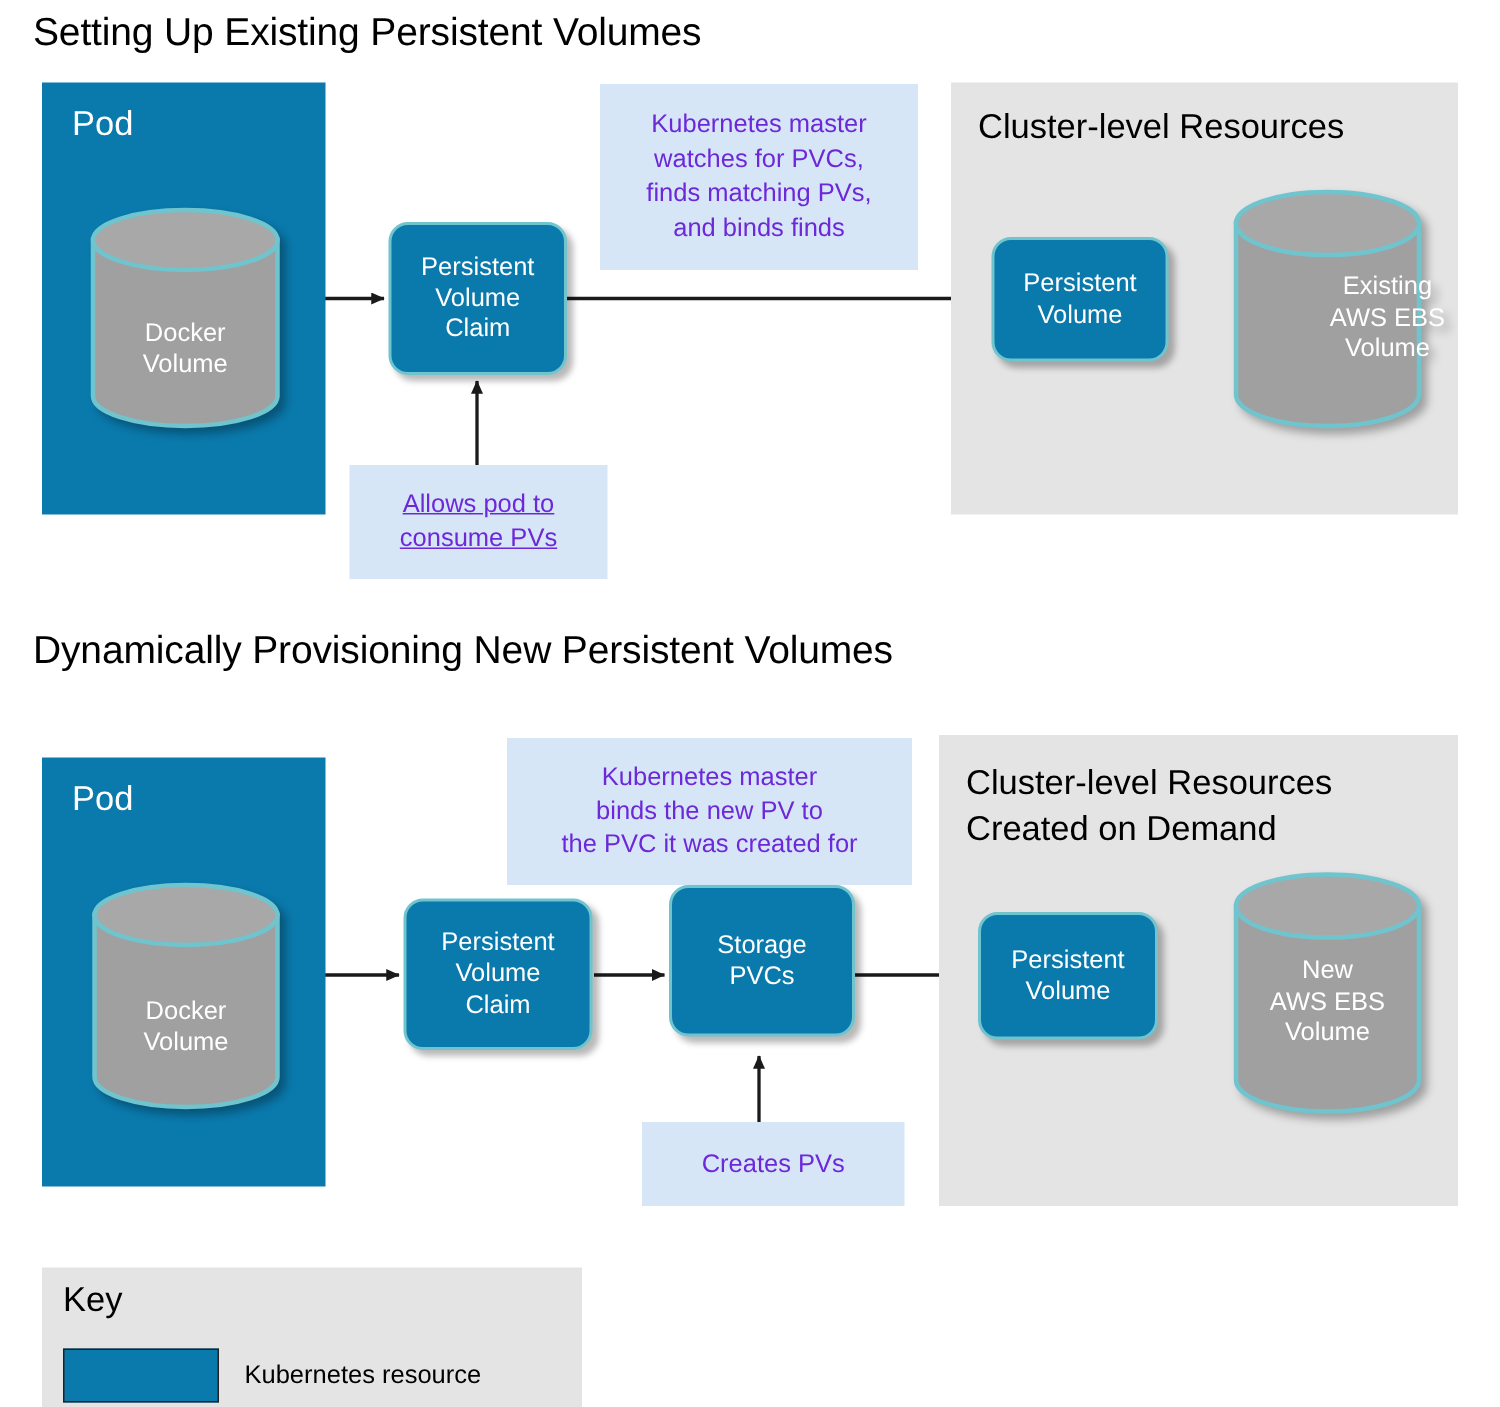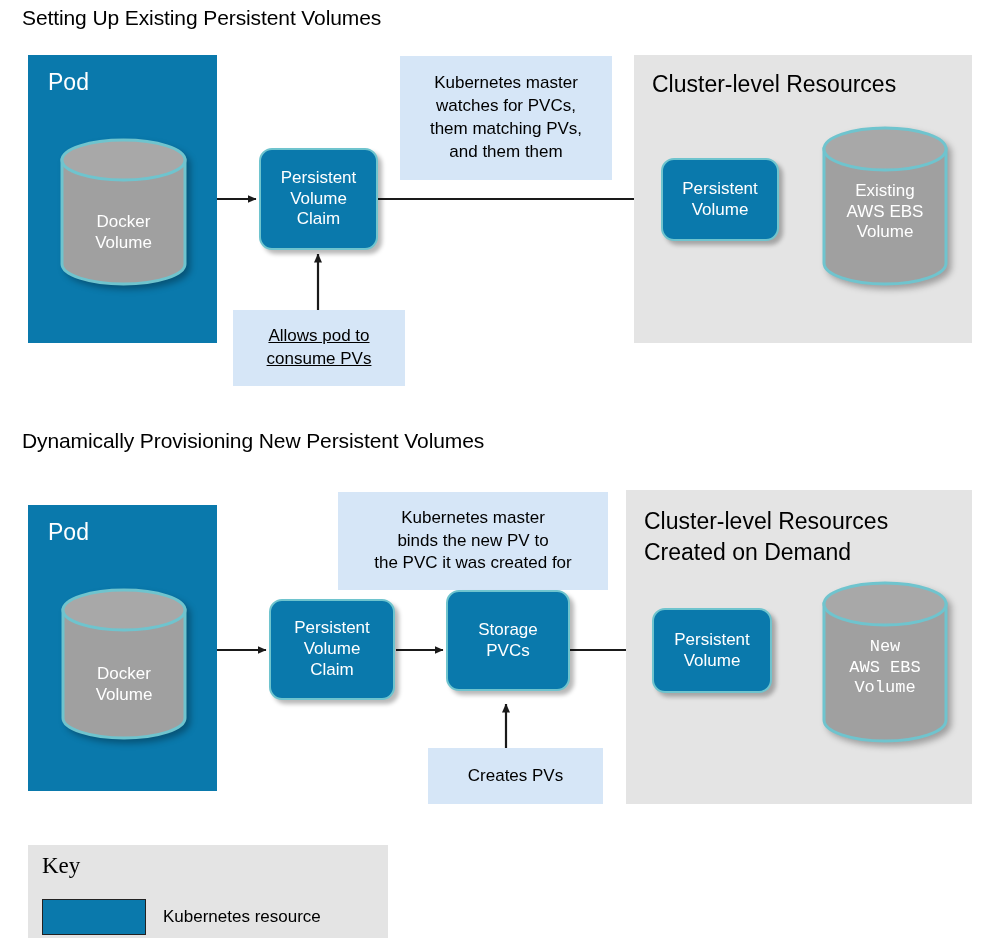"Setting Up Existing Persistent Volumes" .section-title { font-size: 21px -> 26px }
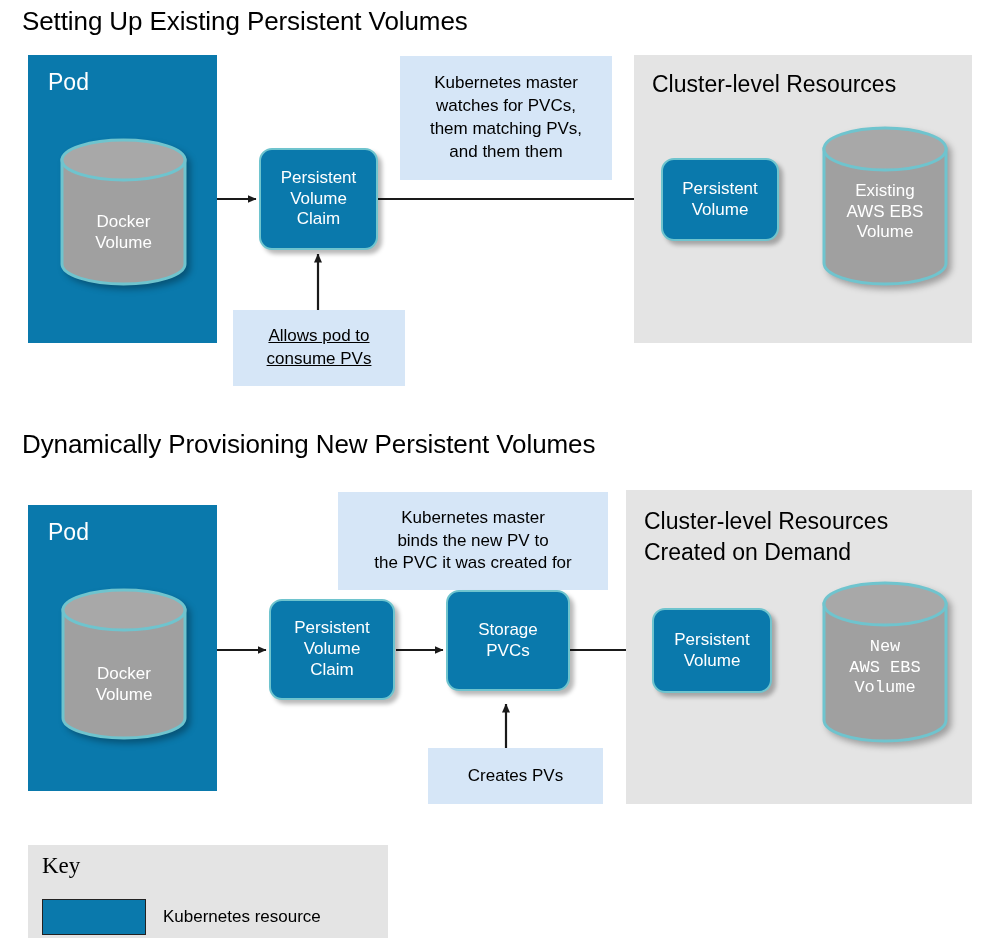"Kubernetes master" .note { color: #000000 -> #6d28d9 }
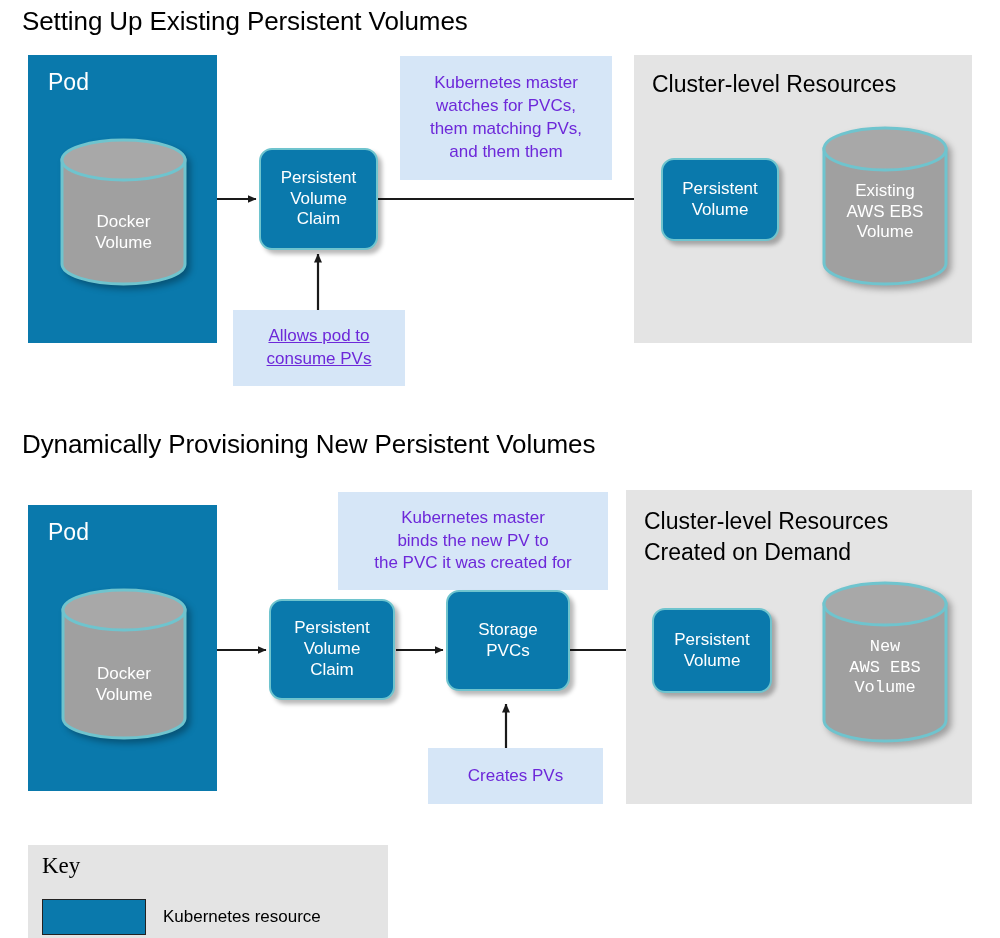"them matching PVs," div { text: them -> finds }
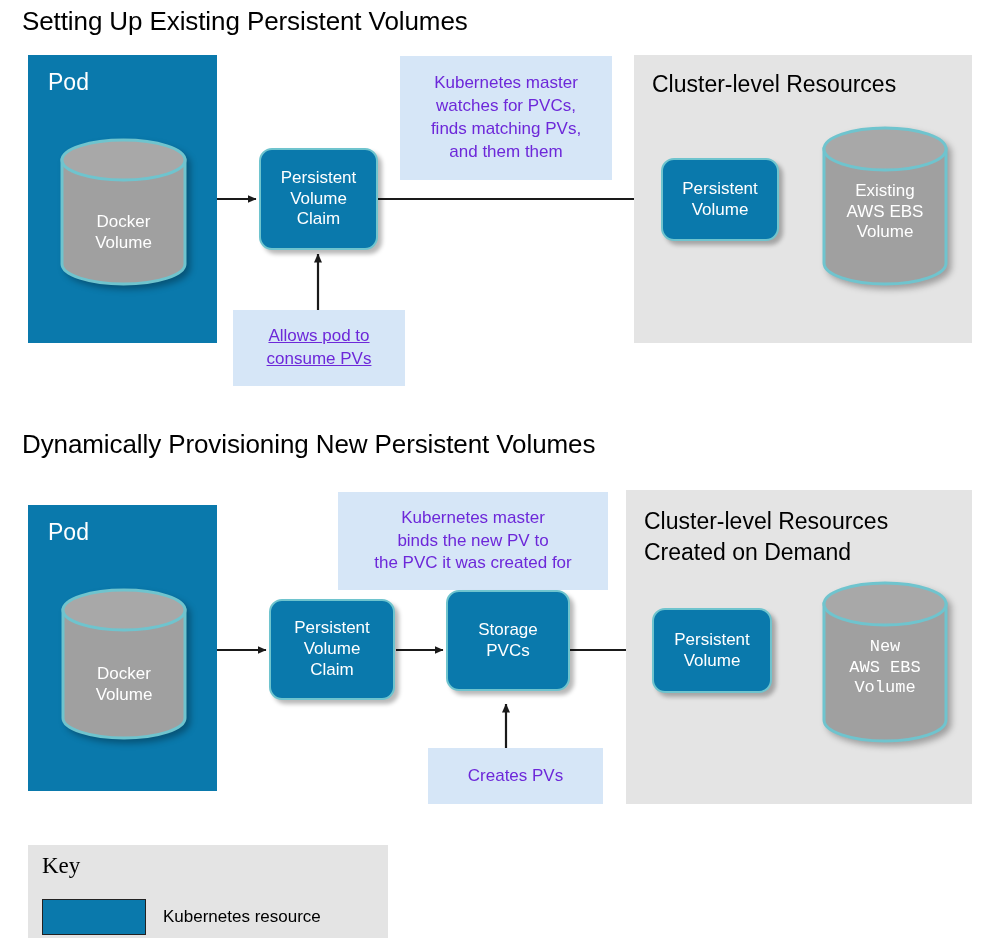"and them them" div { text: them them -> binds finds }
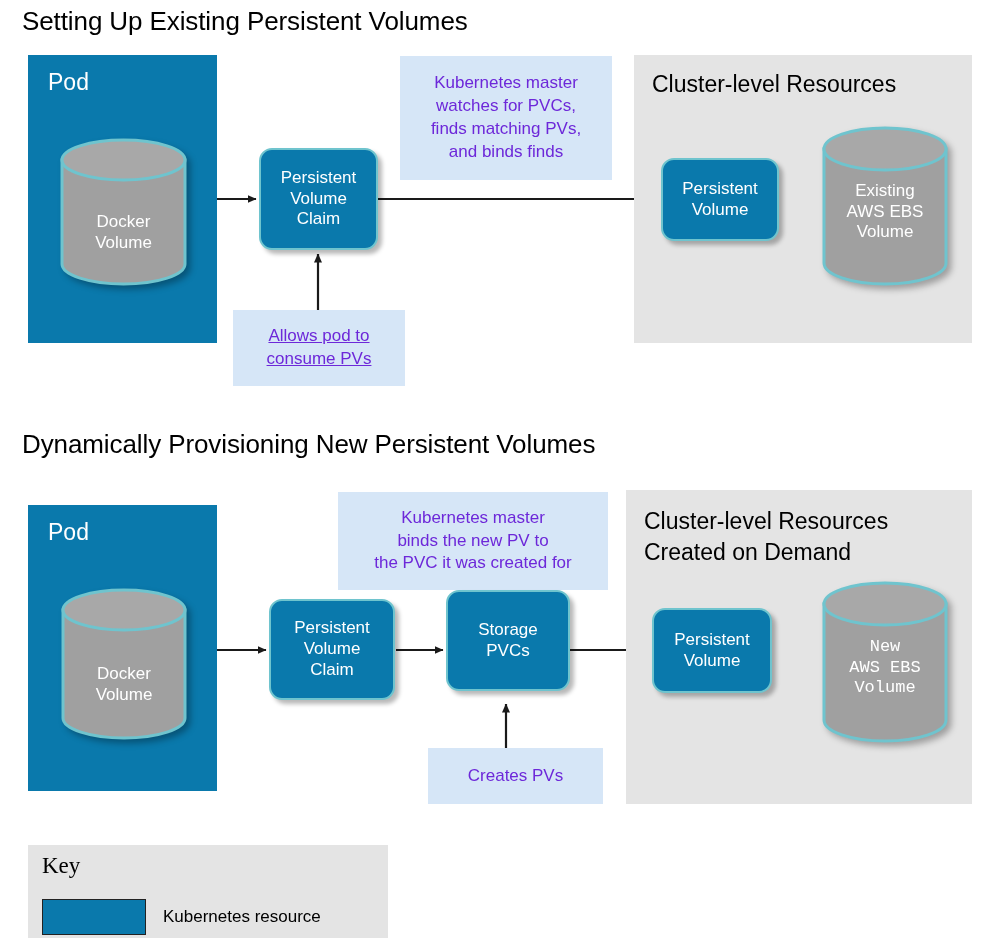"Existing" div.cyl-label { padding-left: none -> 40px }
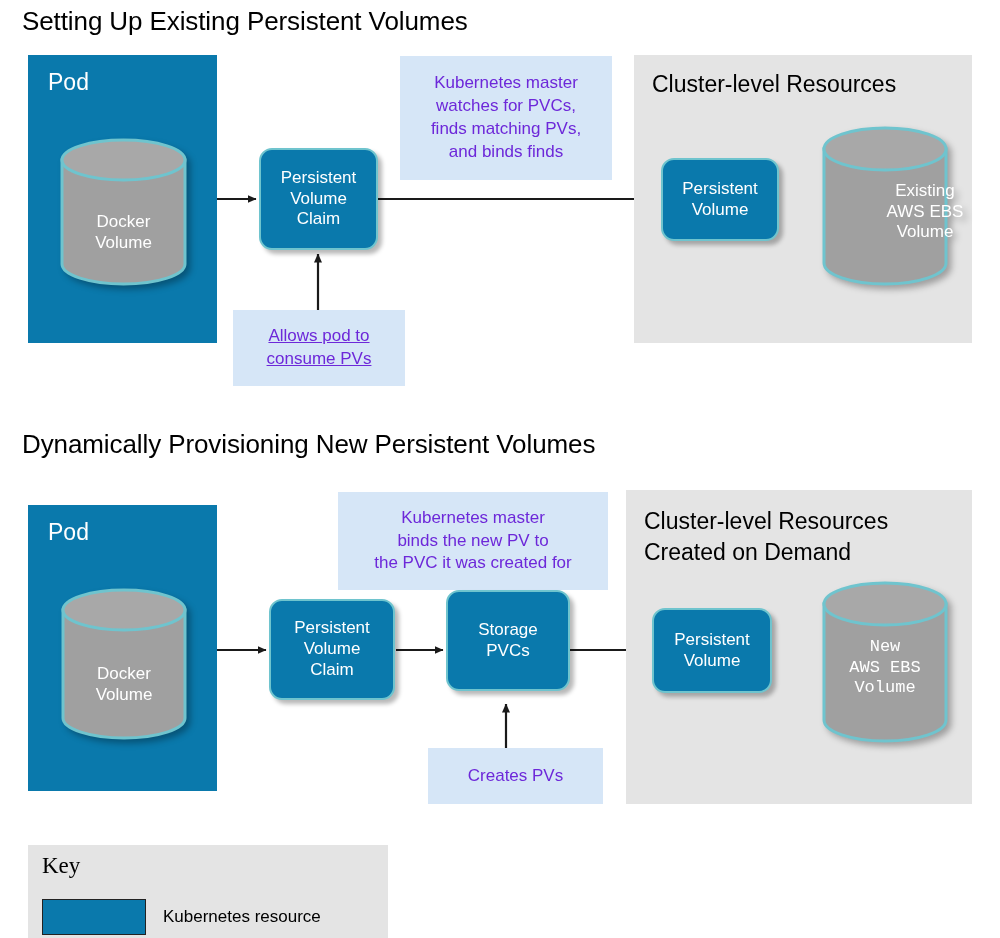"Dynamically Provisioning New Persistent" div.abs { top: 429px -> 418px }
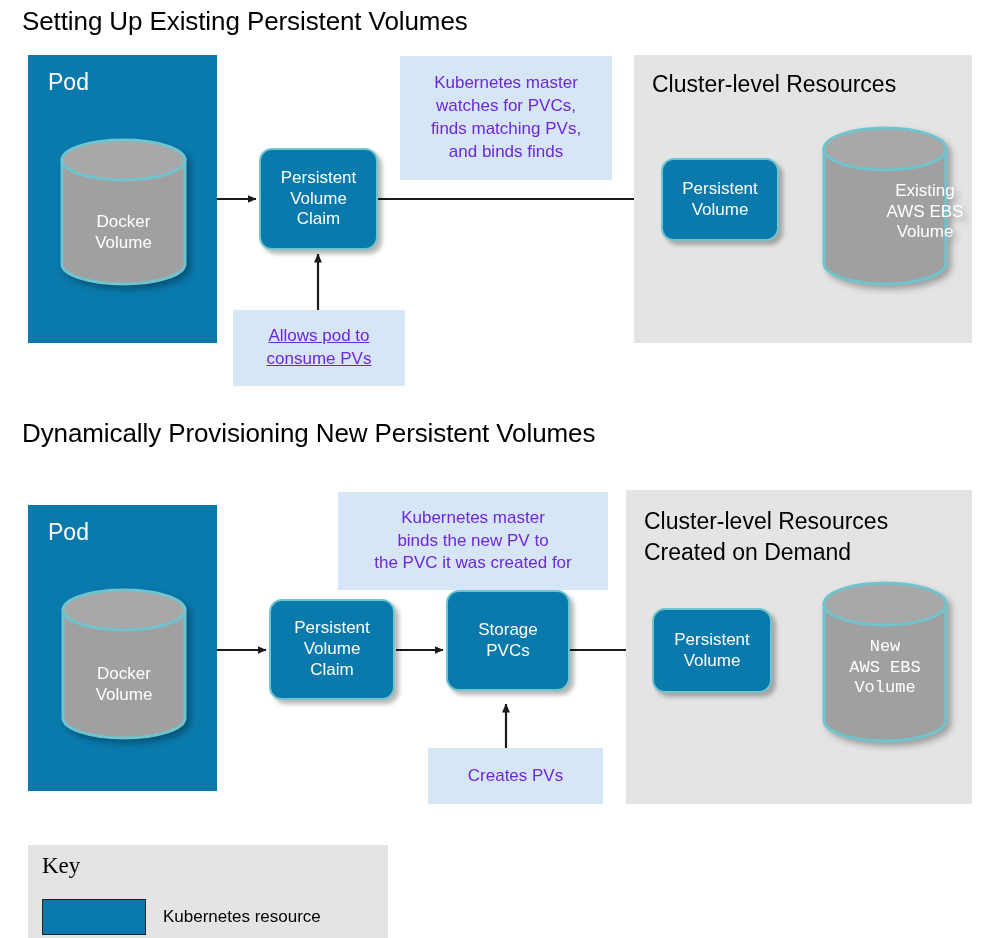"New" div.abs { font-family: Liberation Mono, monospace -> none }
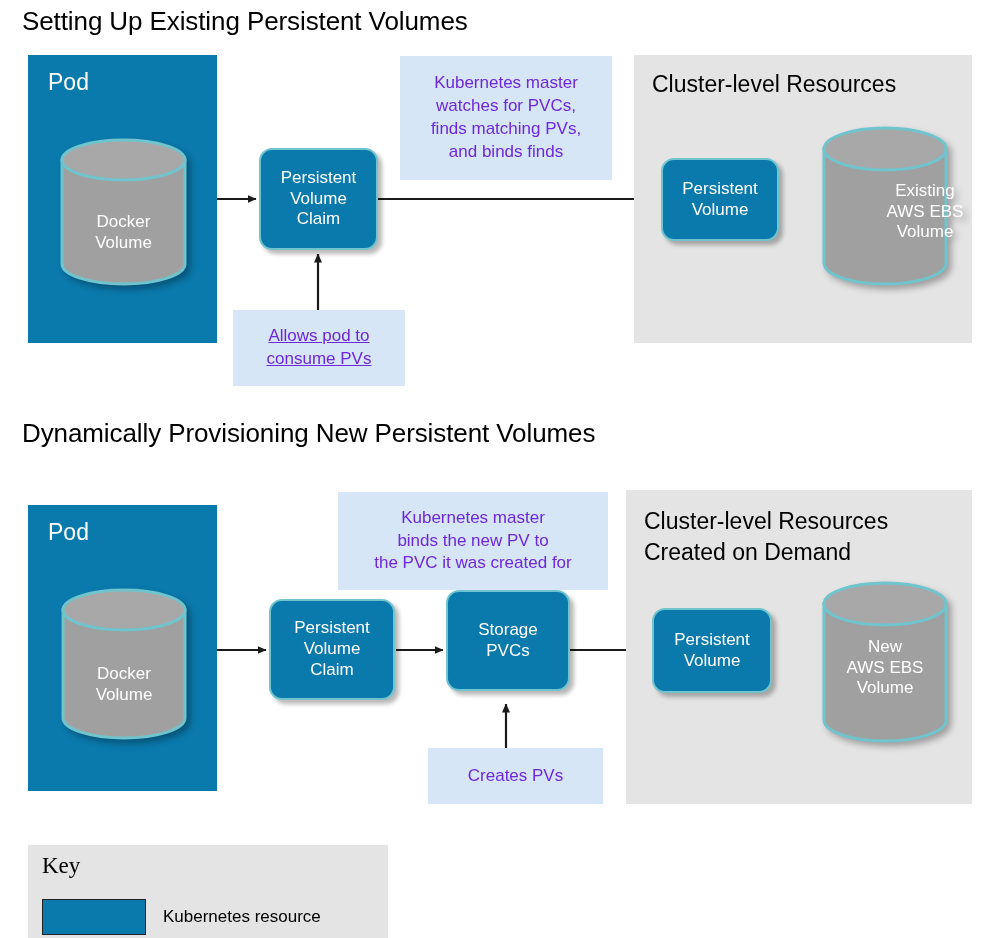"Key" .key-title { font-family: Liberation Serif, serif -> none }
